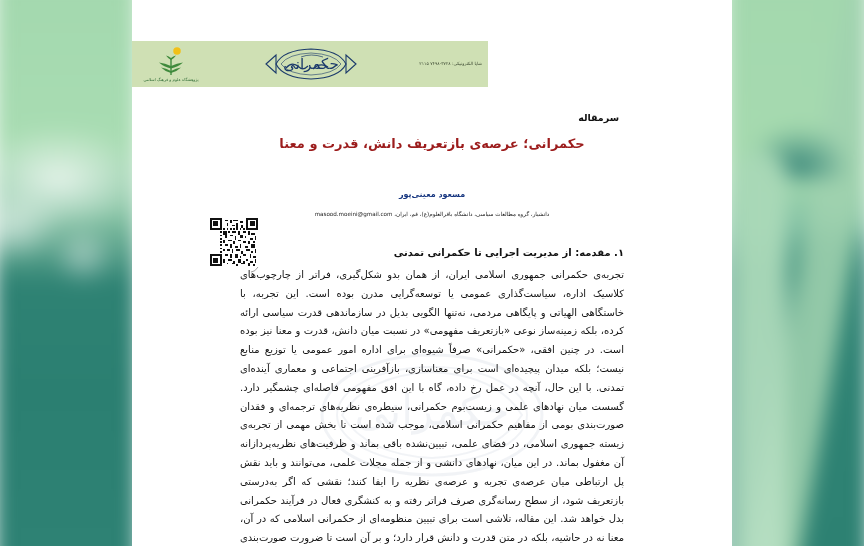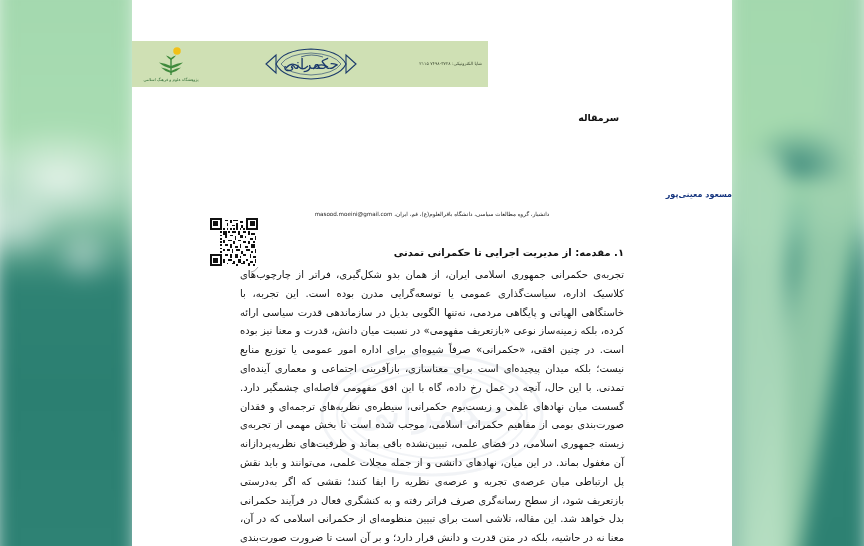"حکمرانی؛ عرصه‌ی بازتعریف دانش، قدرت" div { html: none -> <div>حکمرانی؛ عرصه‌ی بازتعریف دانش، قدرت و معنا</div> }
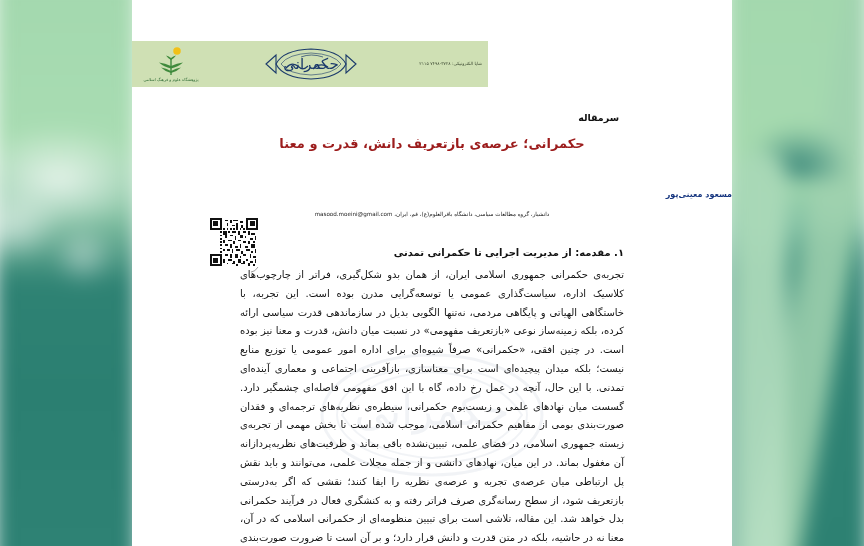"مسعود معینیپور" .author { text-align: none -> center }
